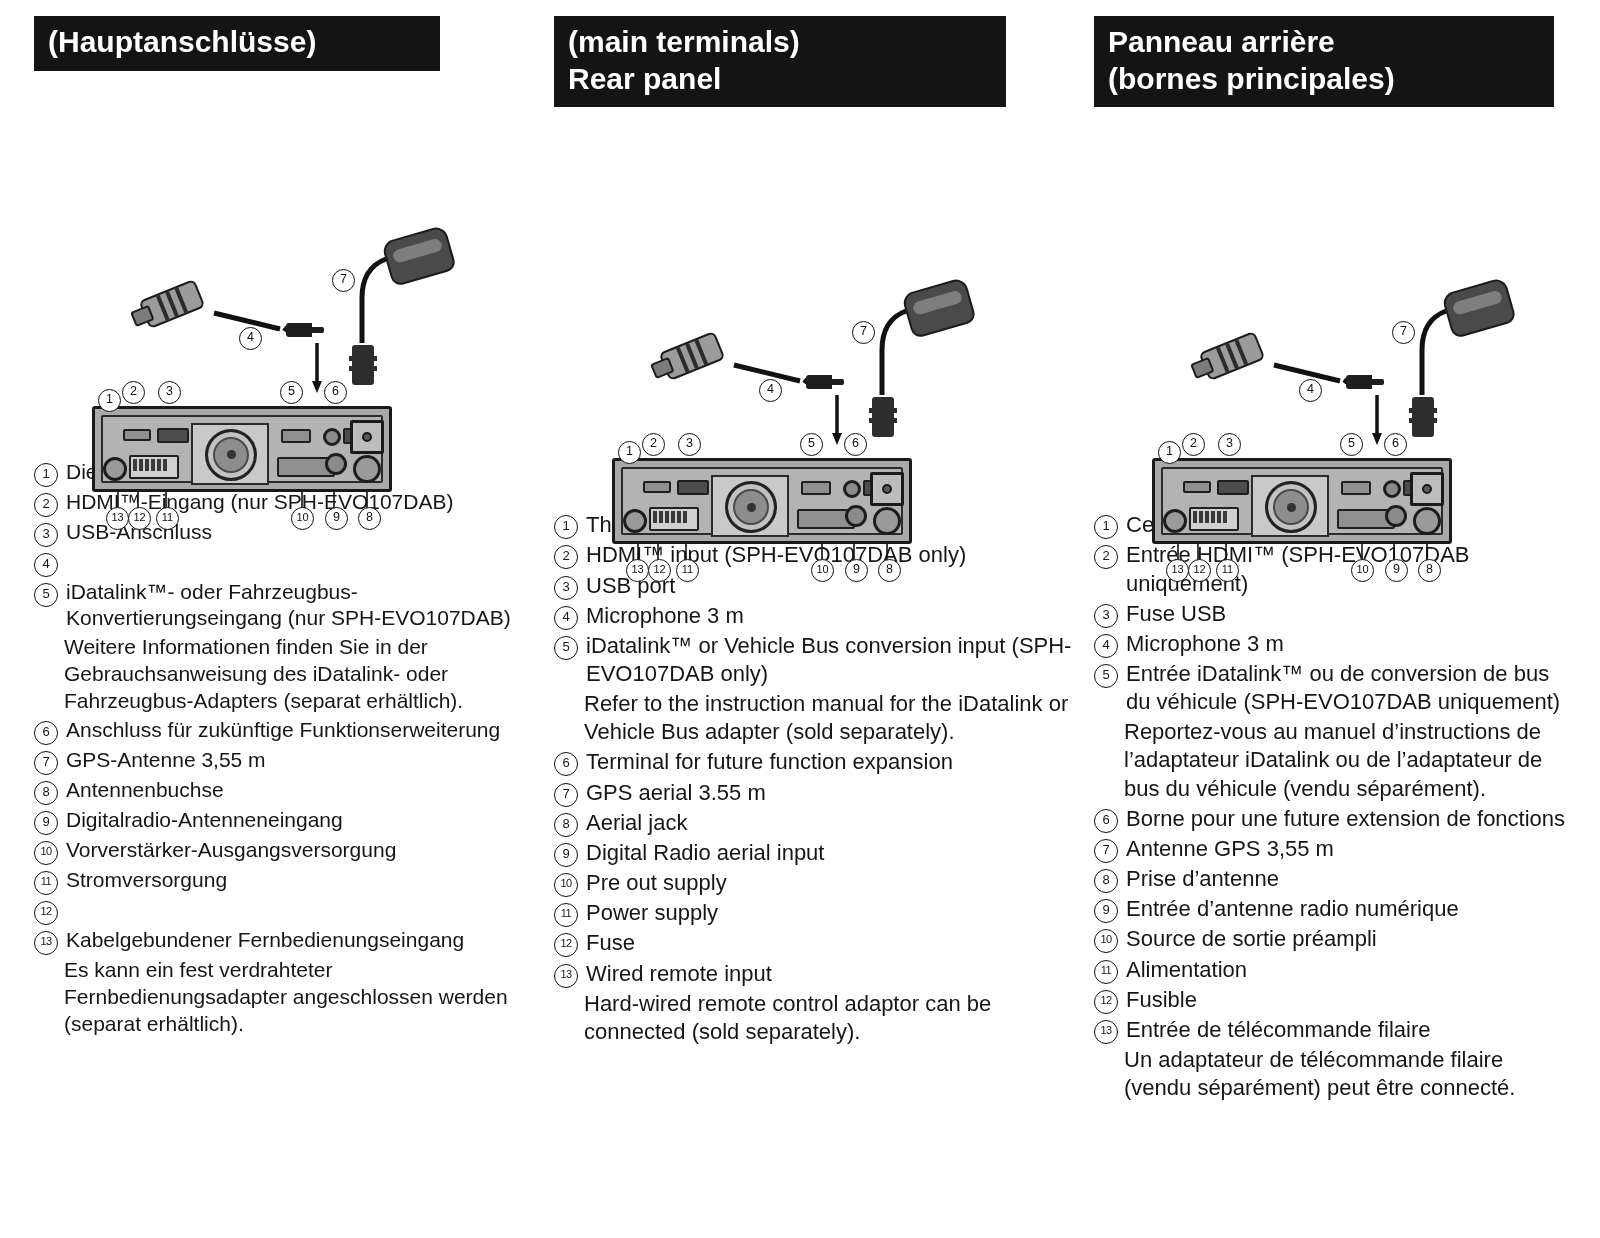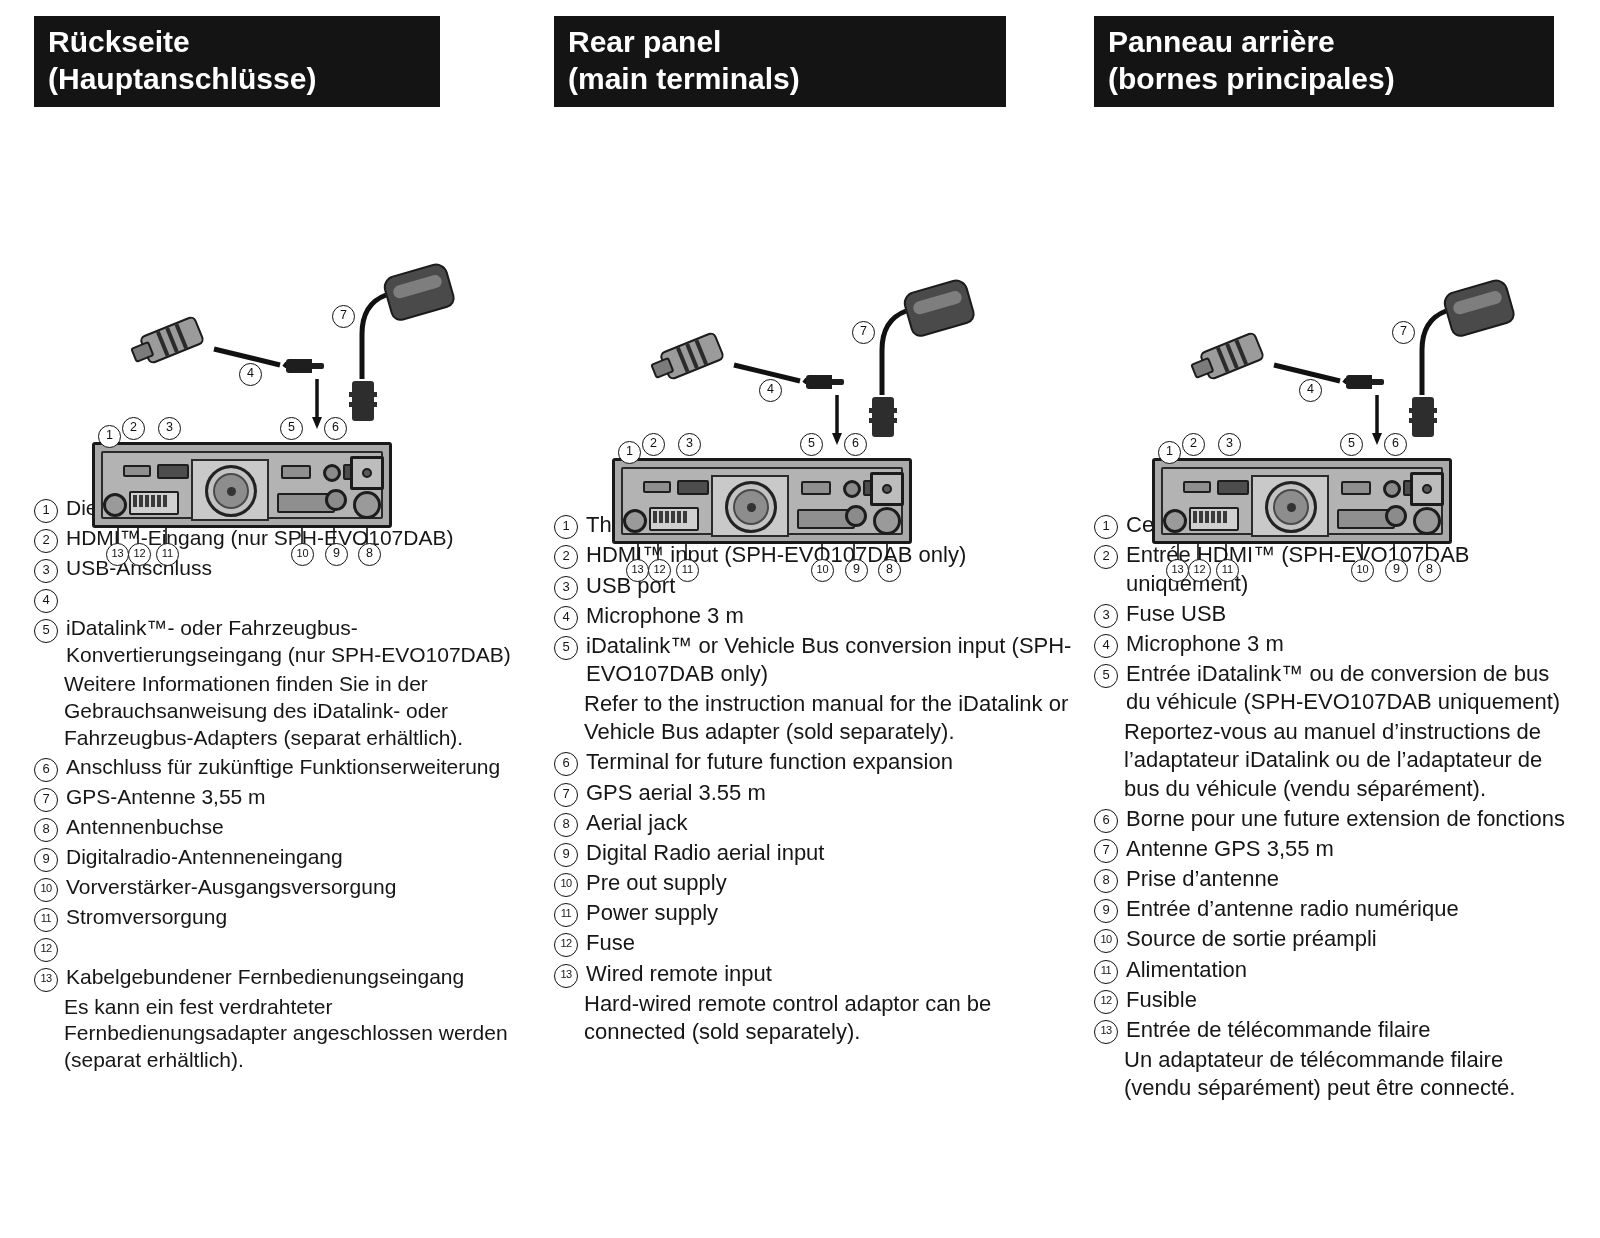"Rückseite" span.ln { html: <span>Rückseite</span> -> none }
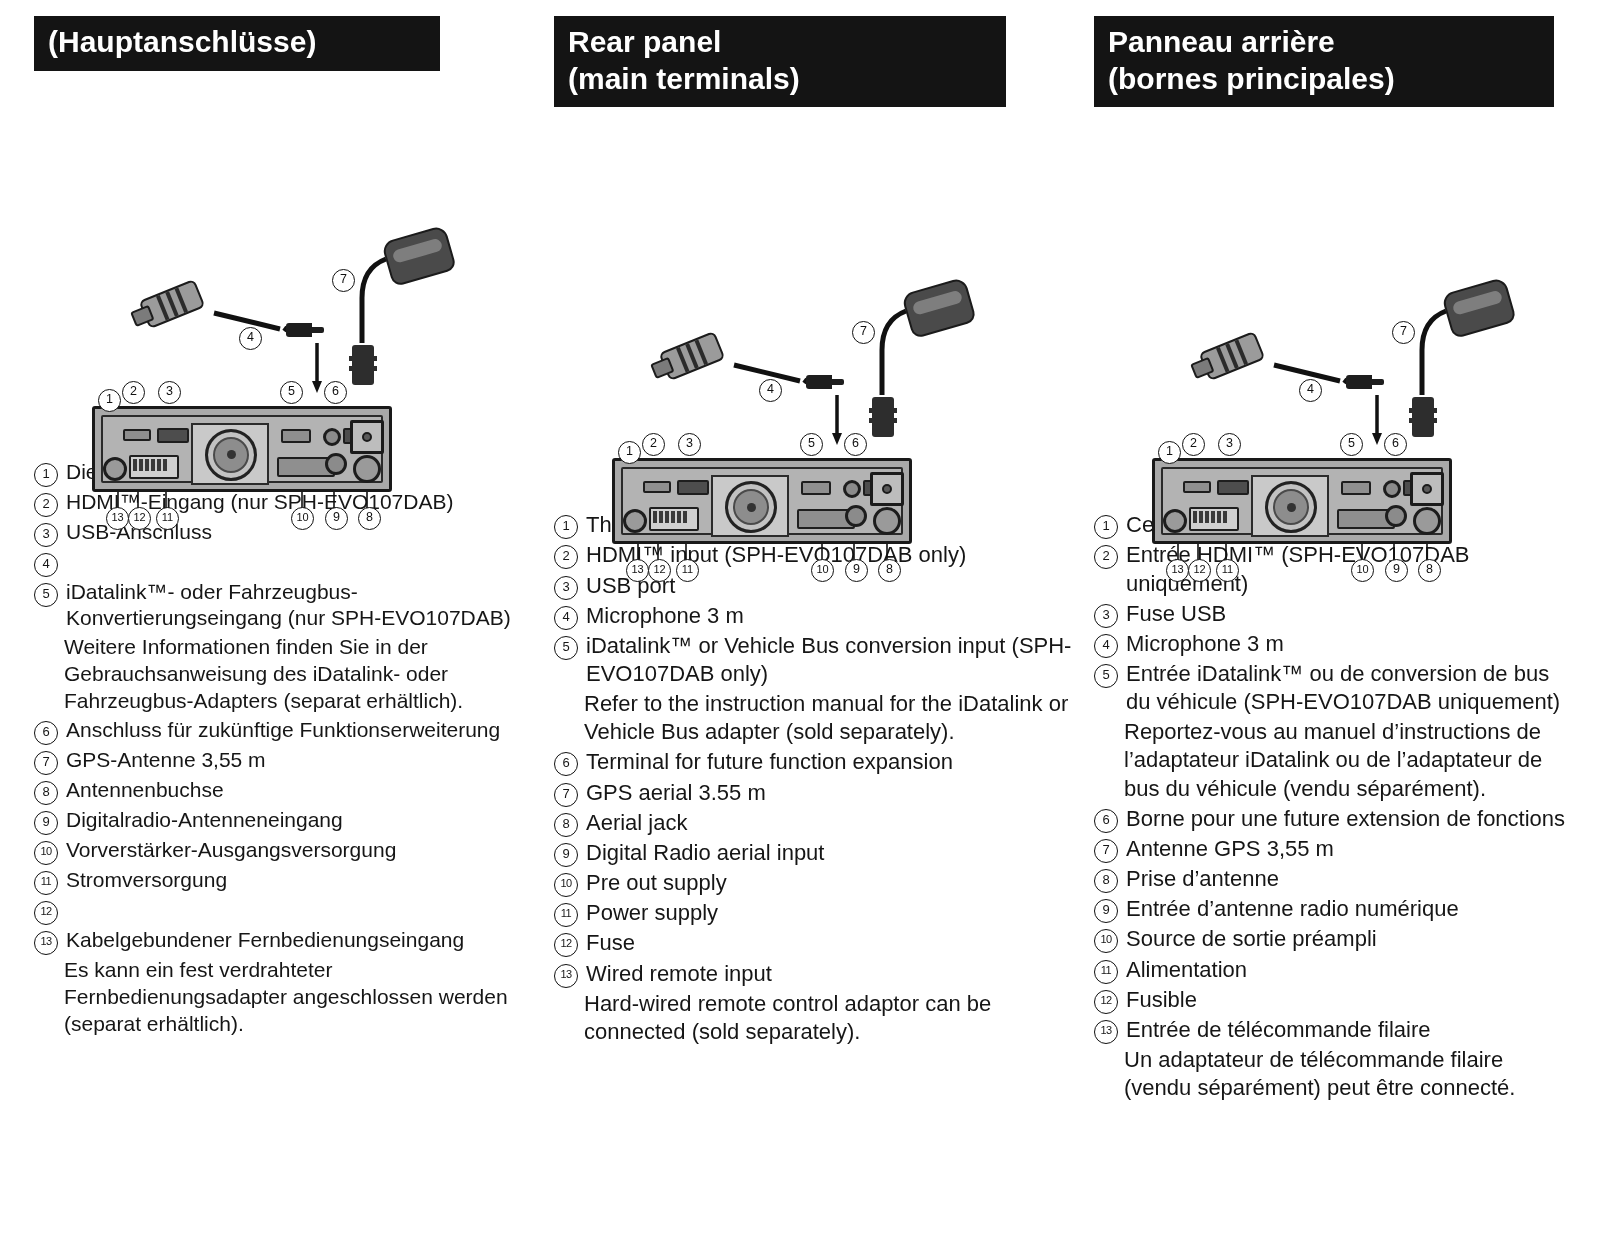"Rear panel" span.ln { order: before "(main terminals)" -> after "(main terminals)" }
